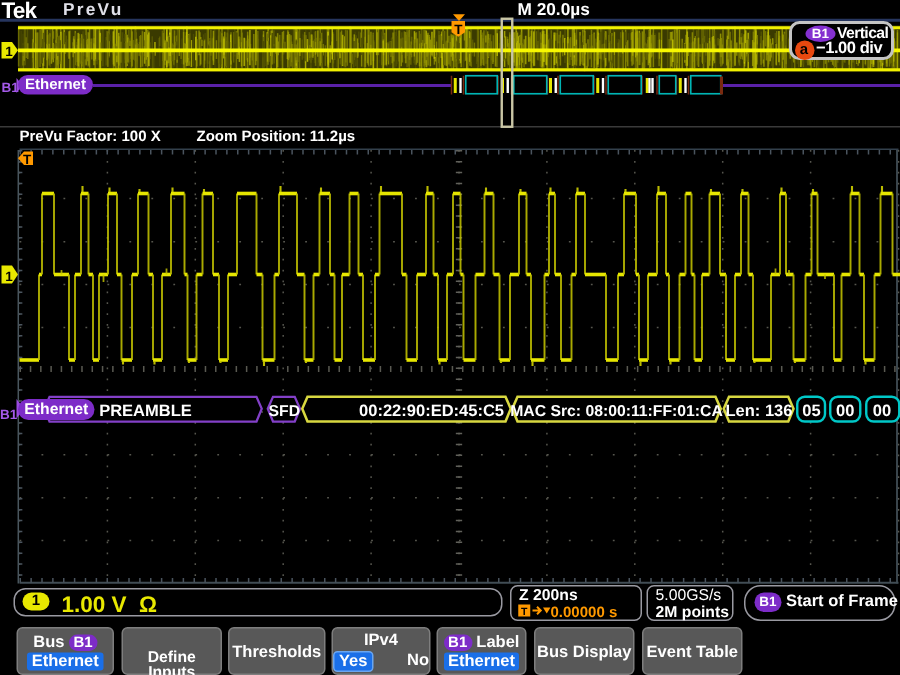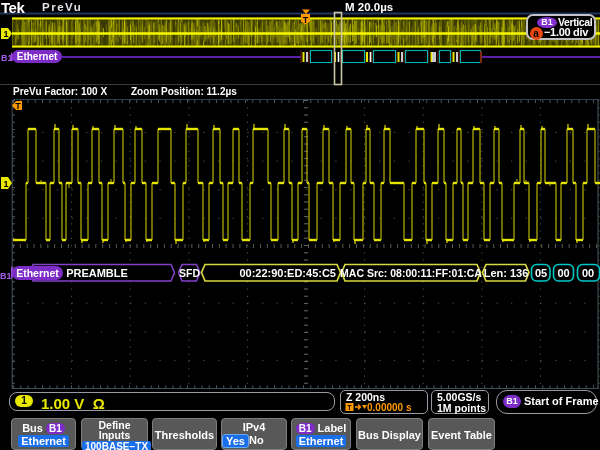"5.00GS/s" div.t { font-weight: bold -> normal }
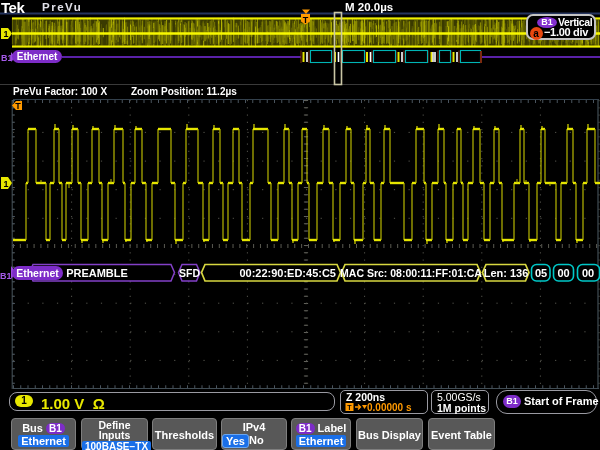"1M points" div.t { text: 1M -> 2M }
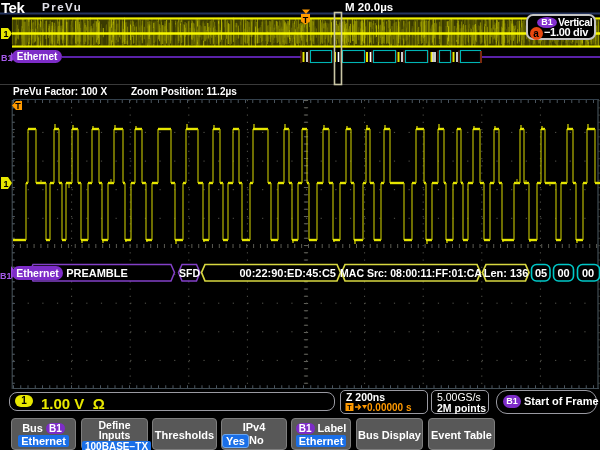"Define" div { margin-top: 0px -> 13px }
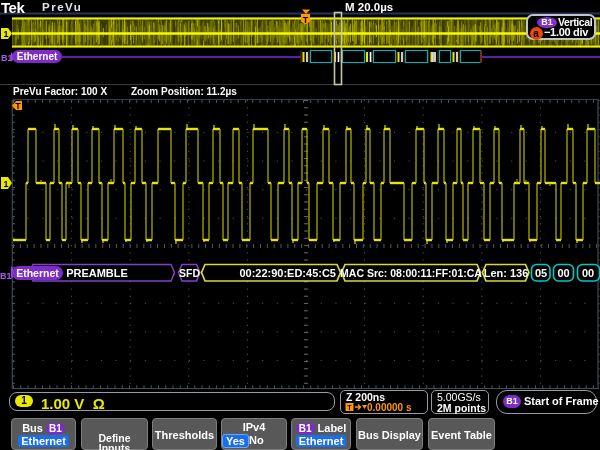"Yes" div { justify-content: flex-start -> space-between }
